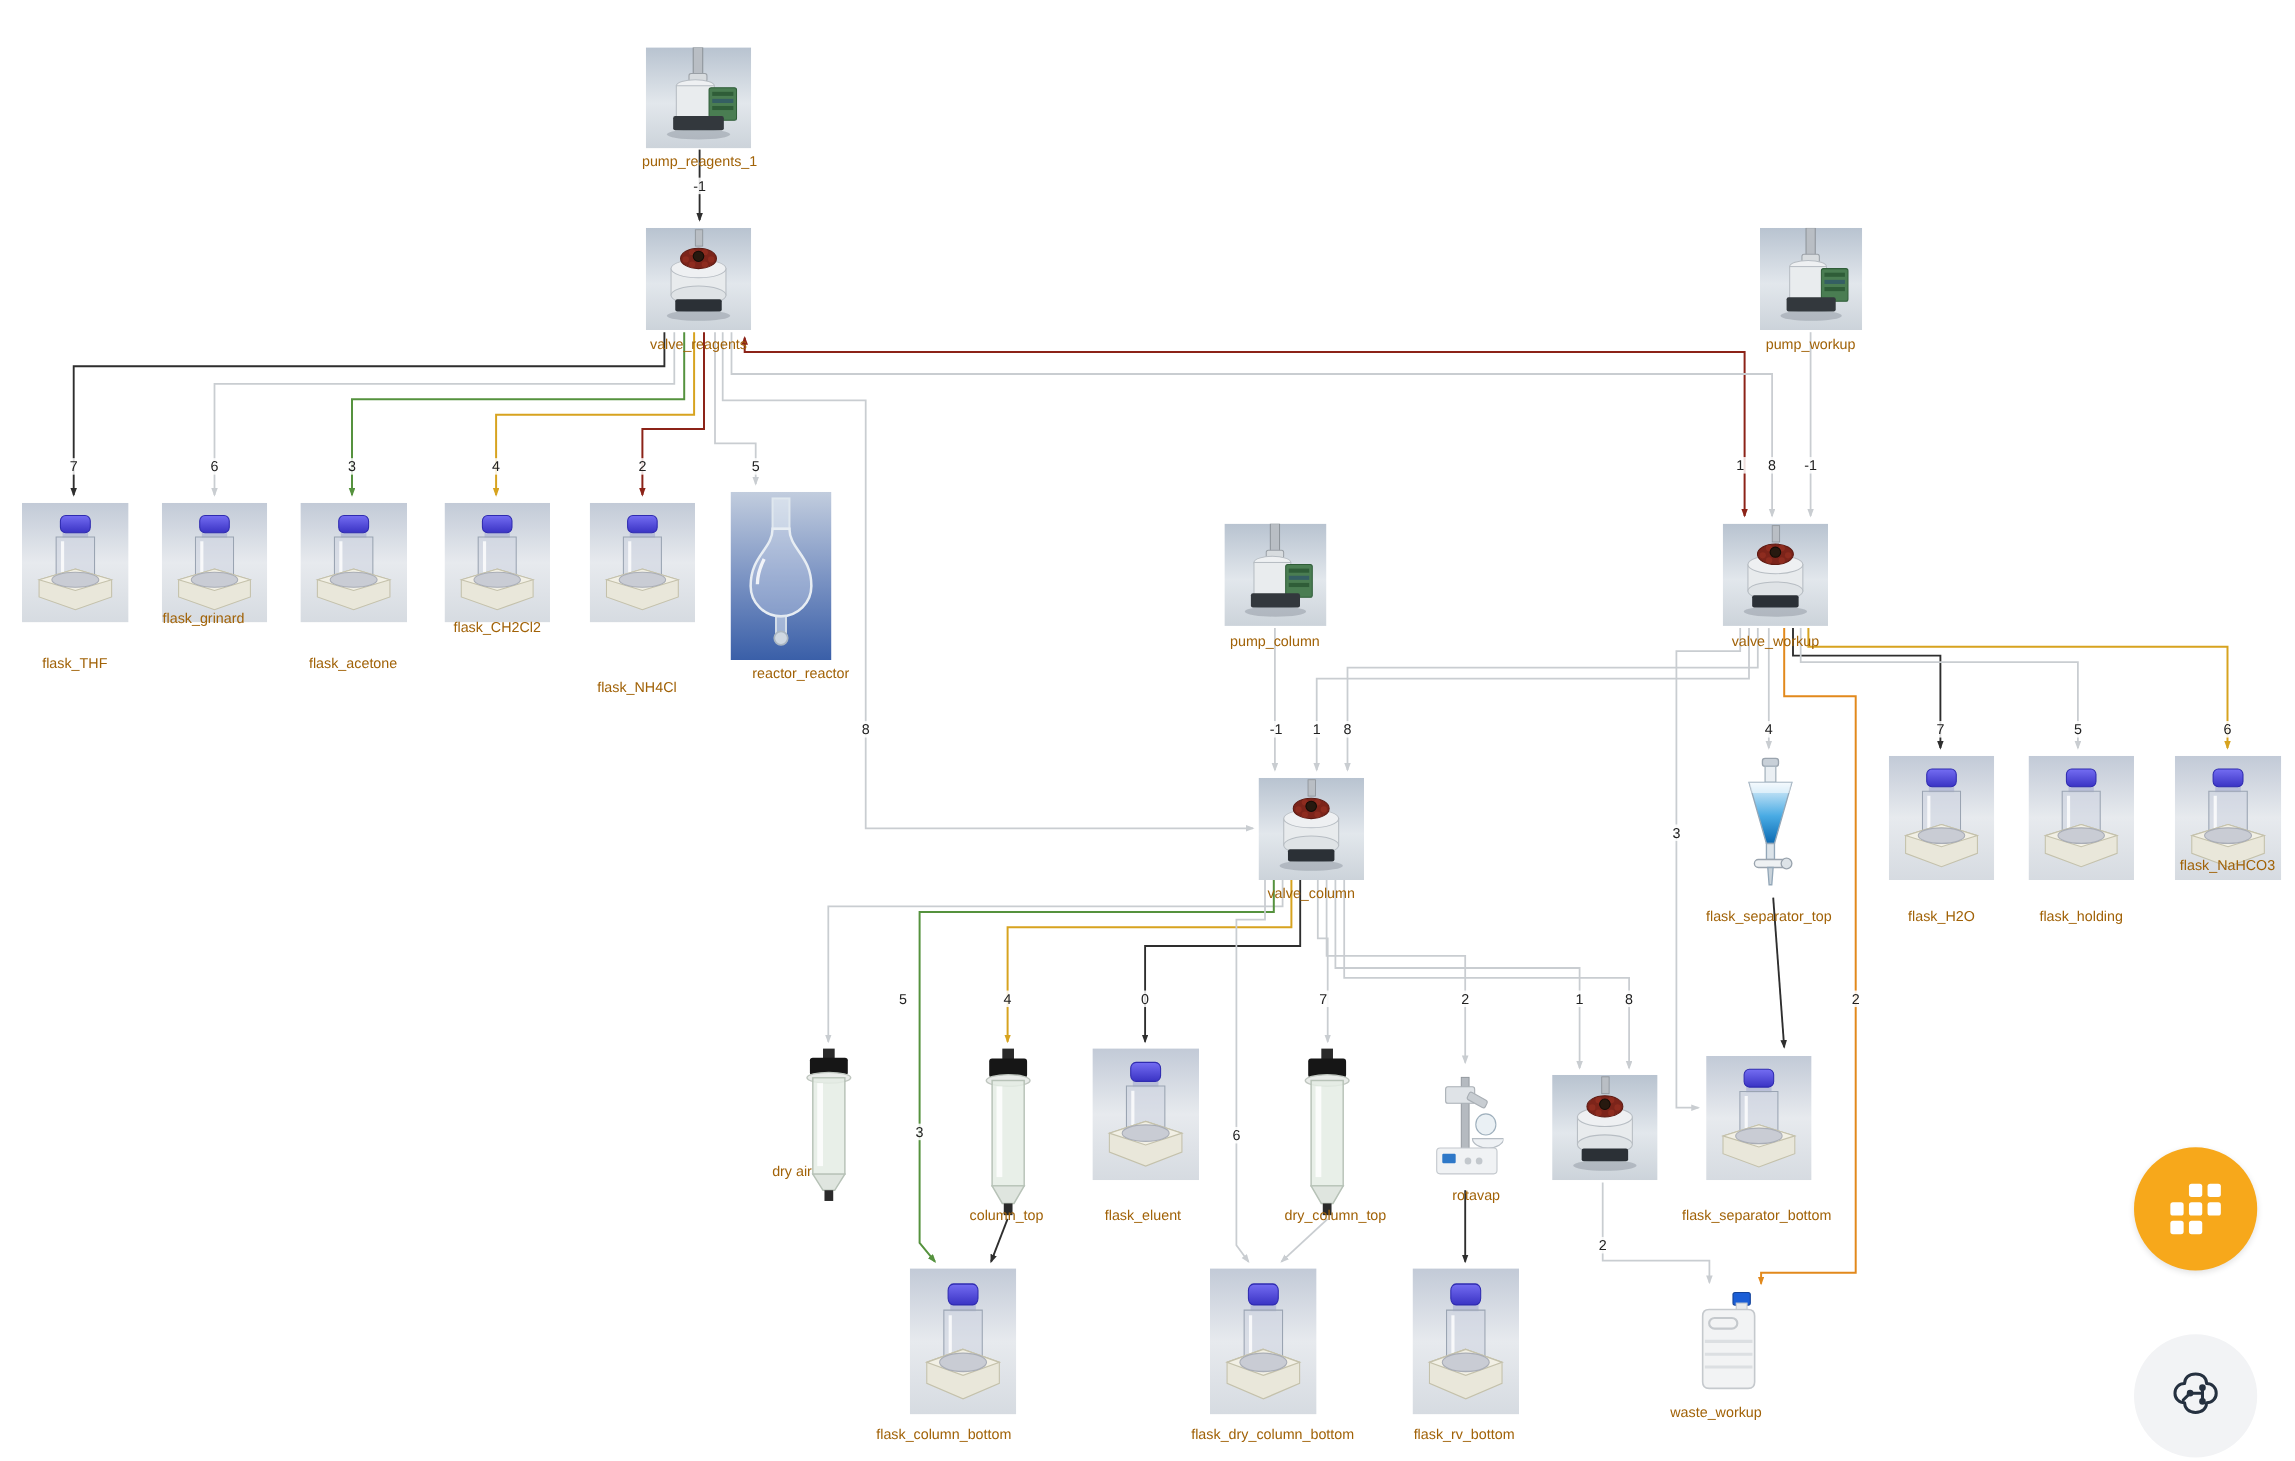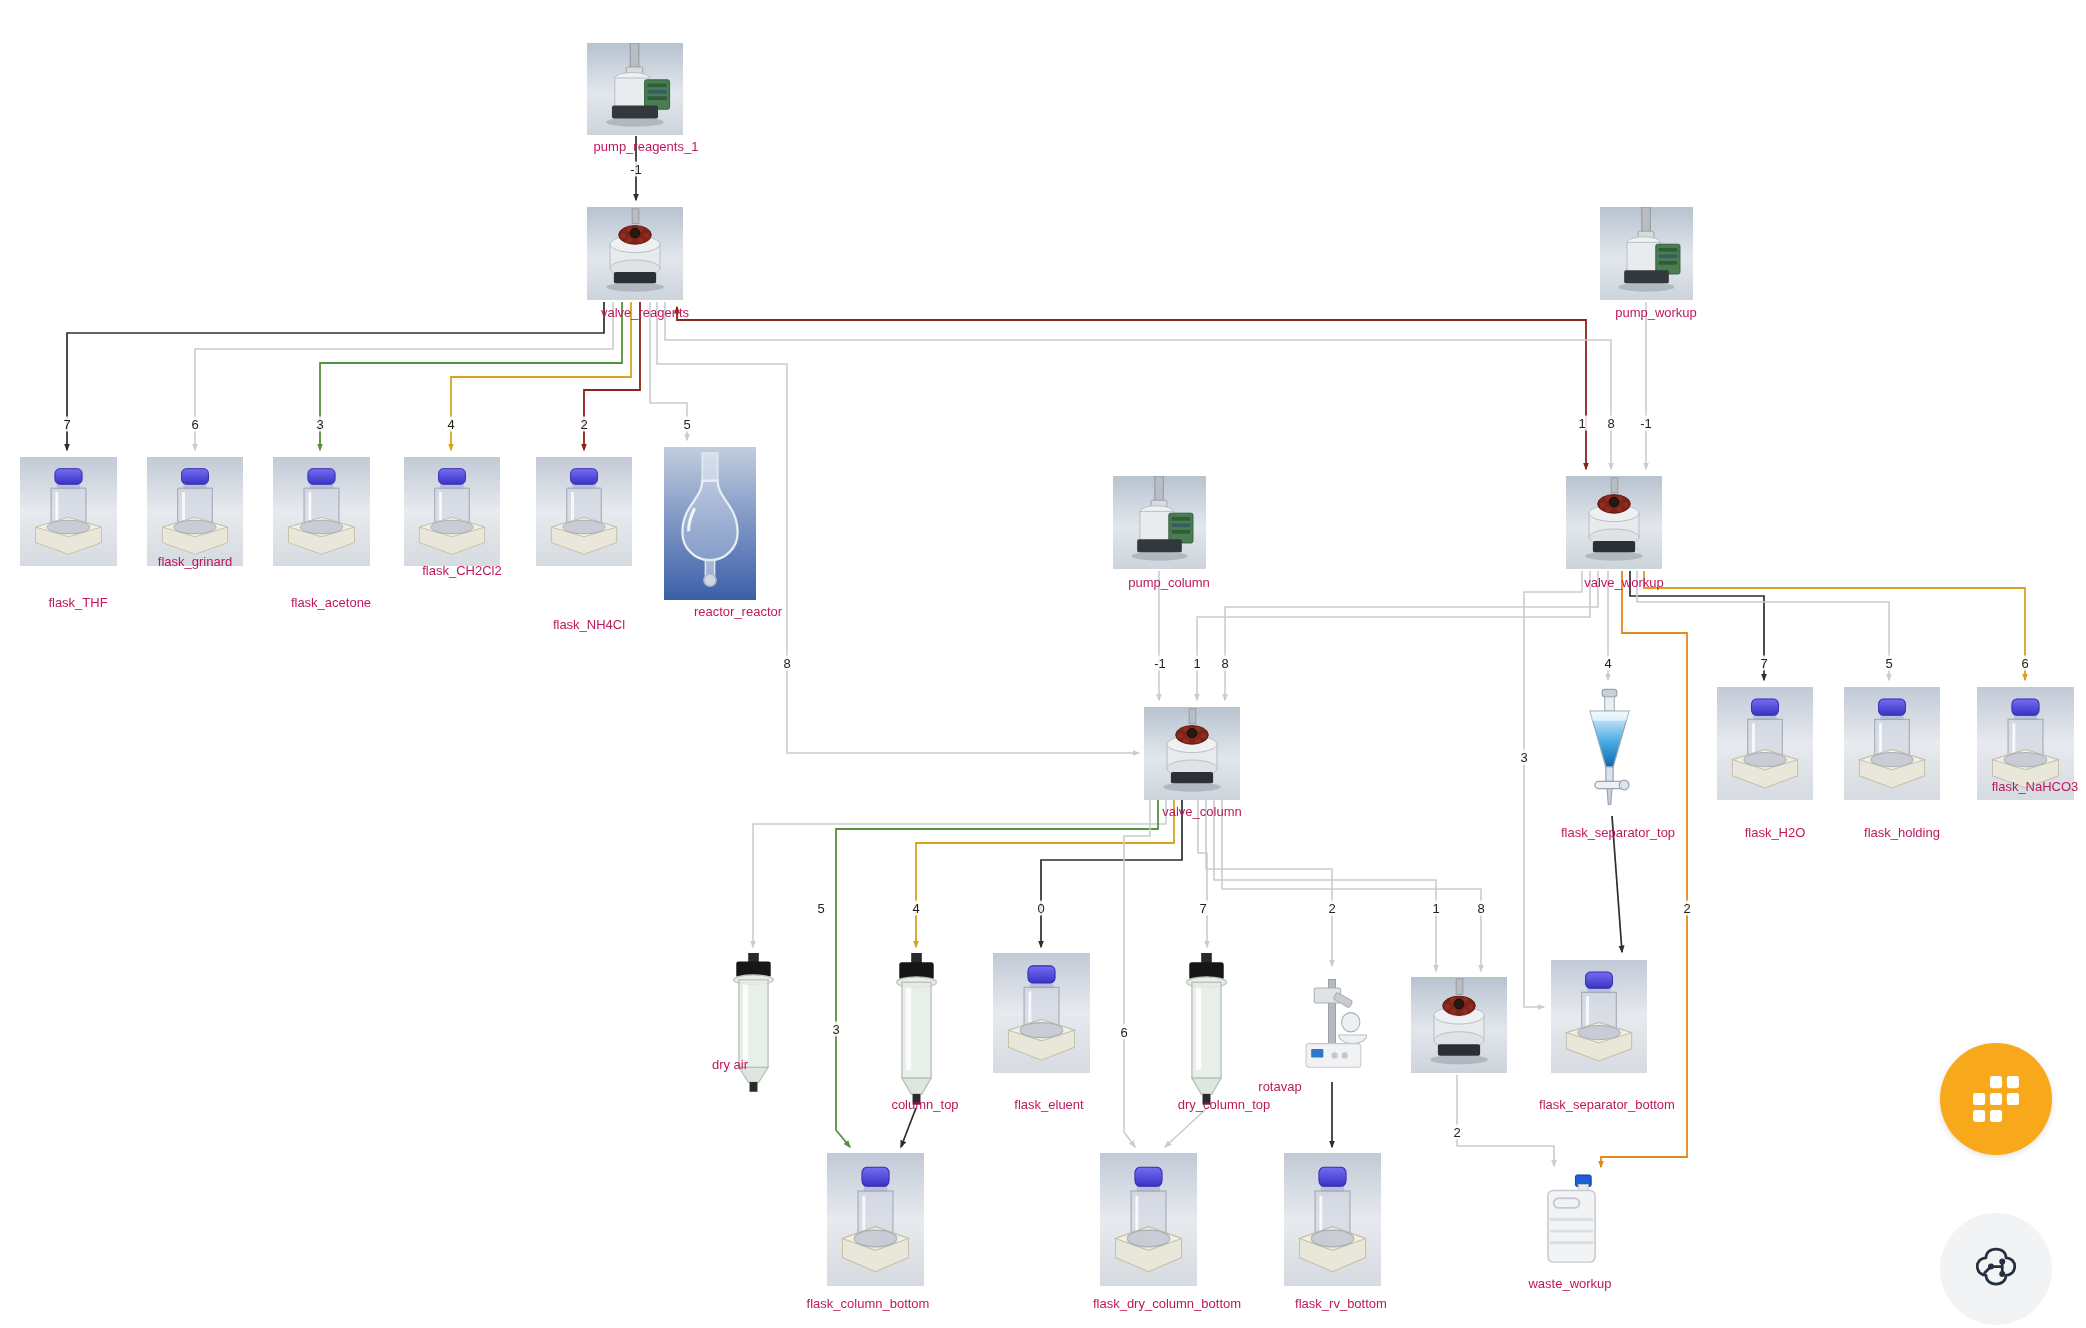"pump_reagents_1" .nlabel { color: #be185d -> #a16207; margin-left: 10px -> none }
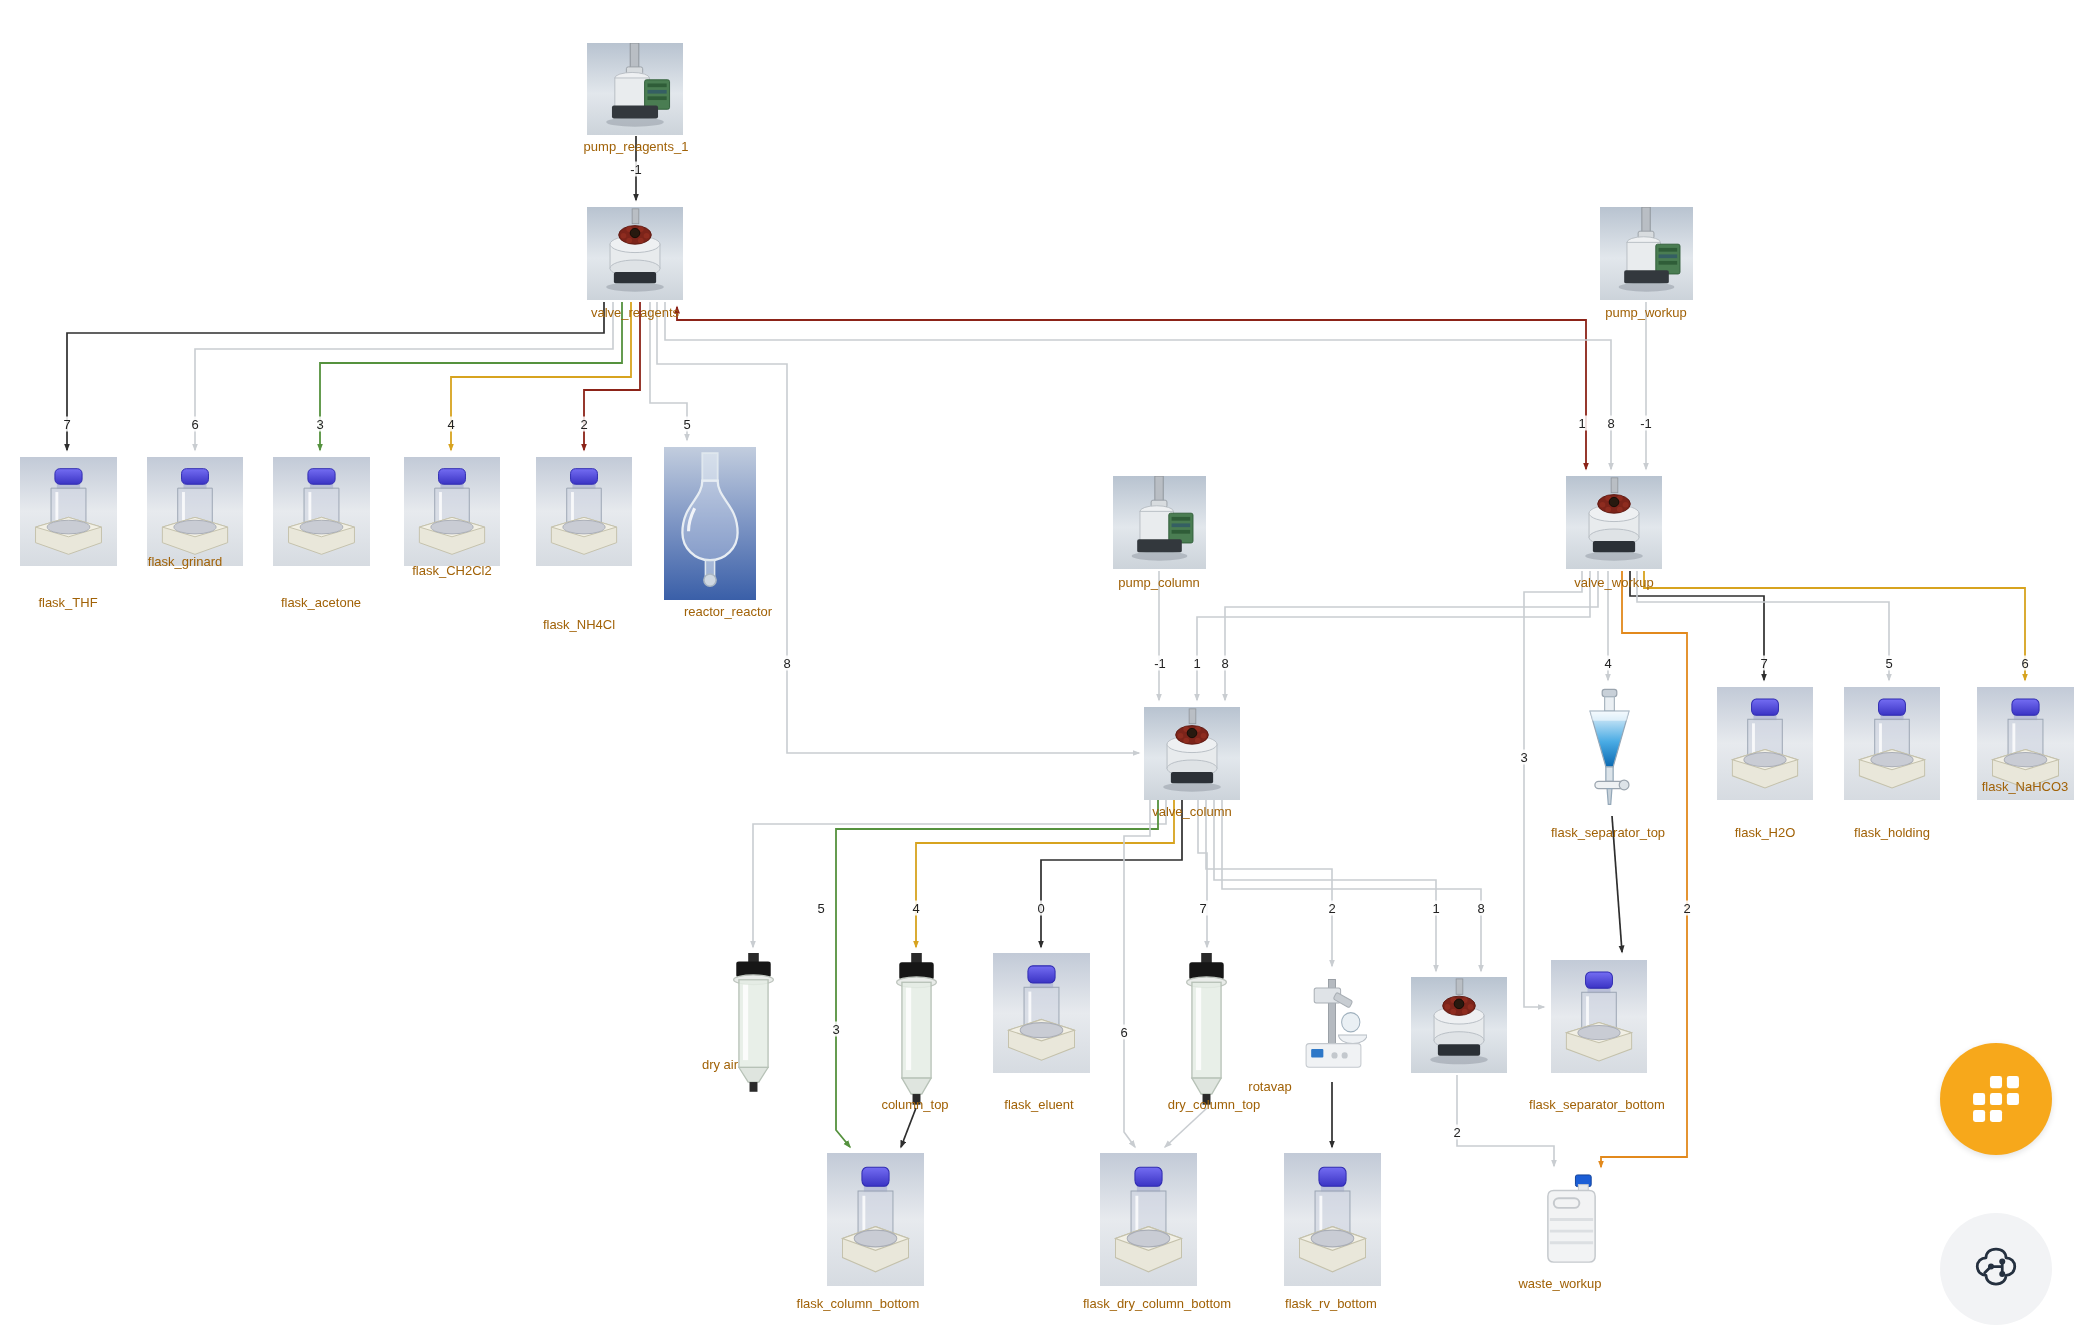"rotavap" div.nlabel { left: 1270px -> 1342px }
